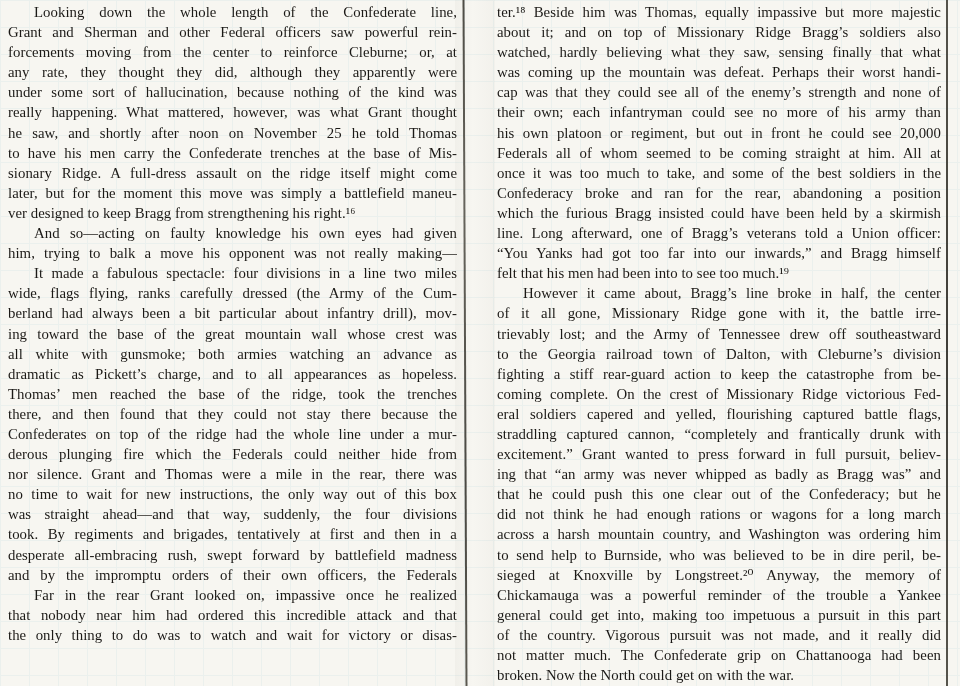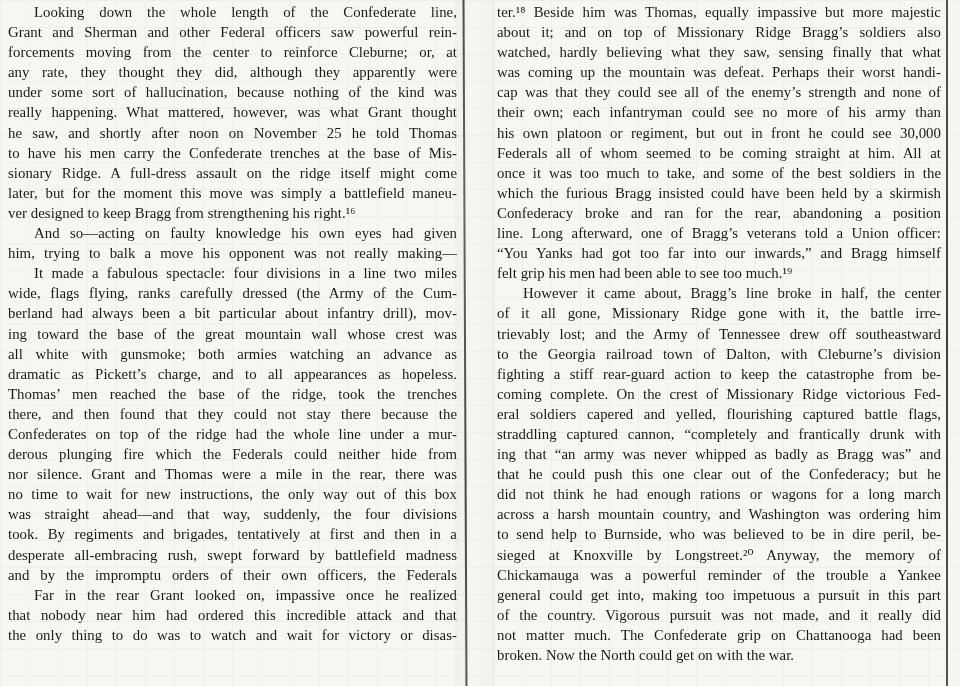"his own platoon or regiment," div.line { text: 30,000 -> 20,000 }
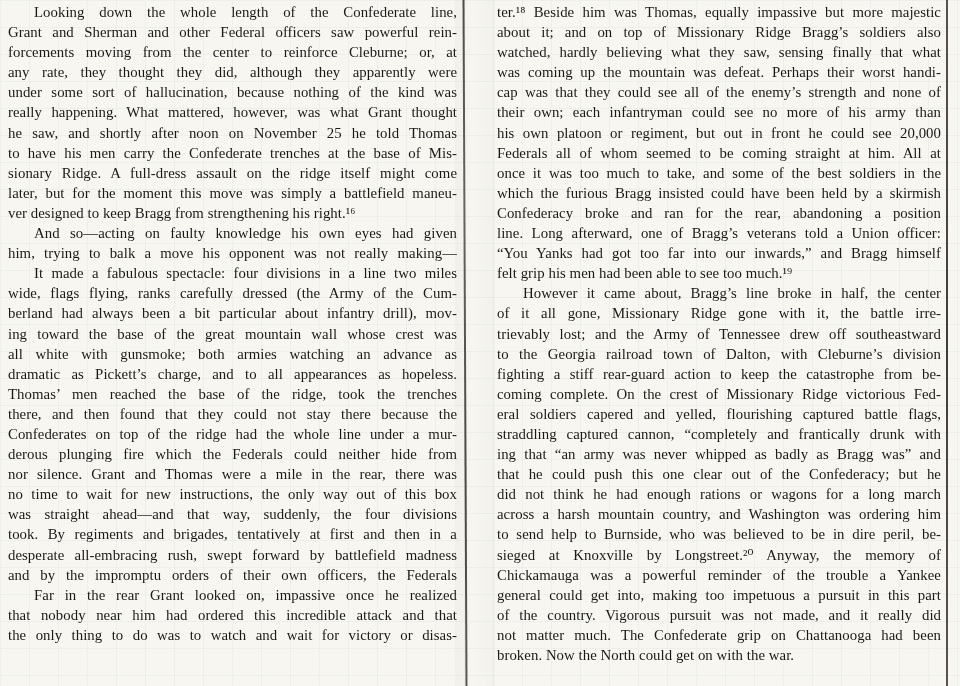"which the furious Bragg insisted" div.line { order: before "Confederacy broke and ran for" -> after "Confederacy broke and ran for" }
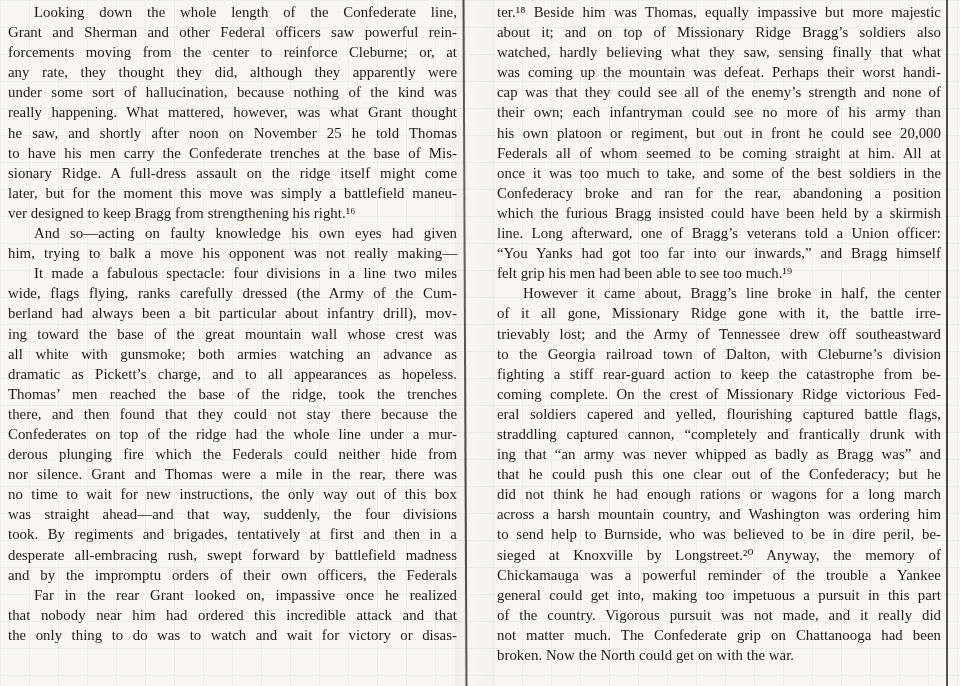"felt grip his men had" div.line { text: grip his men had been able -> that his men had been into }
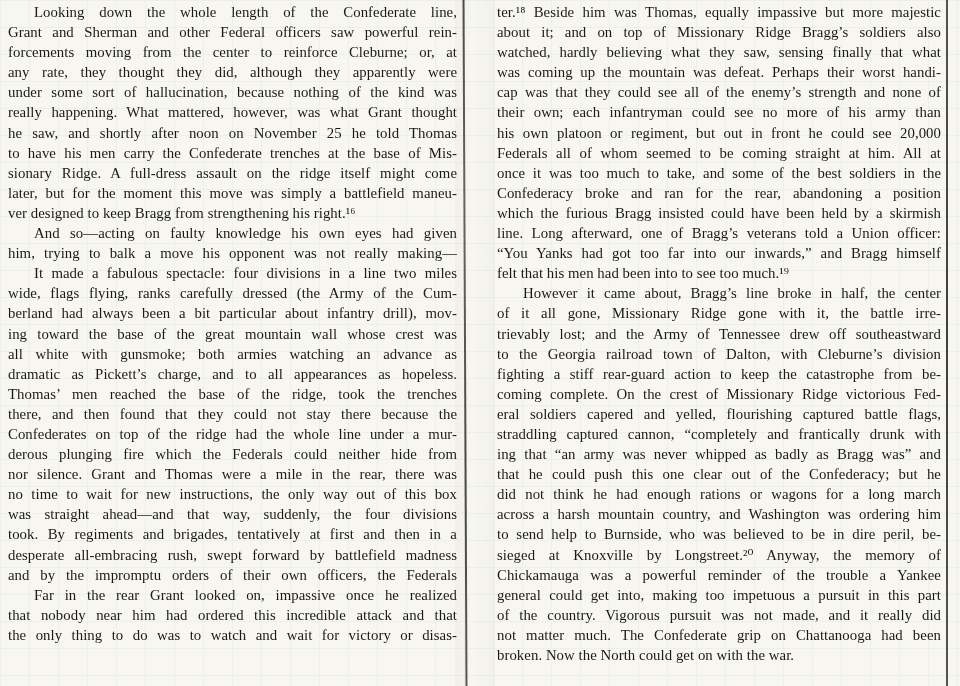"excitement.” Grant wanted to press" div.line { html: none -> <div>excitement.” Grant wanted to press forward in full pursuit, believ-</div> }
